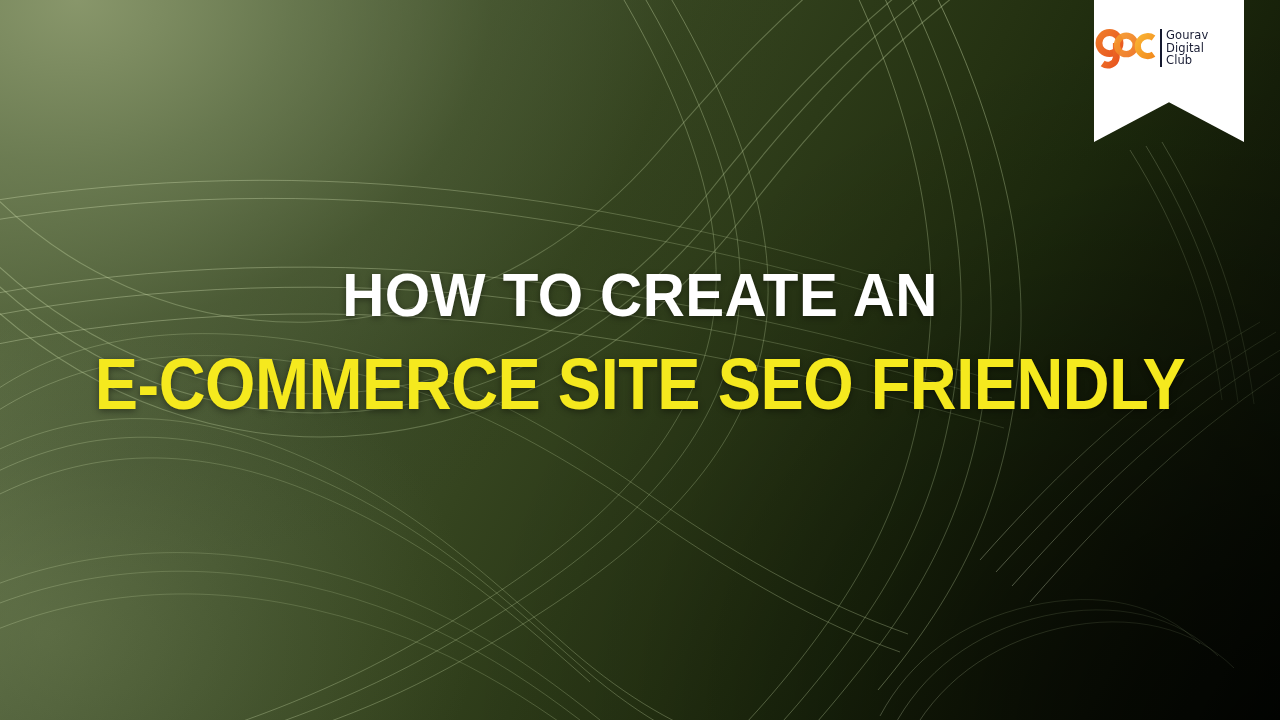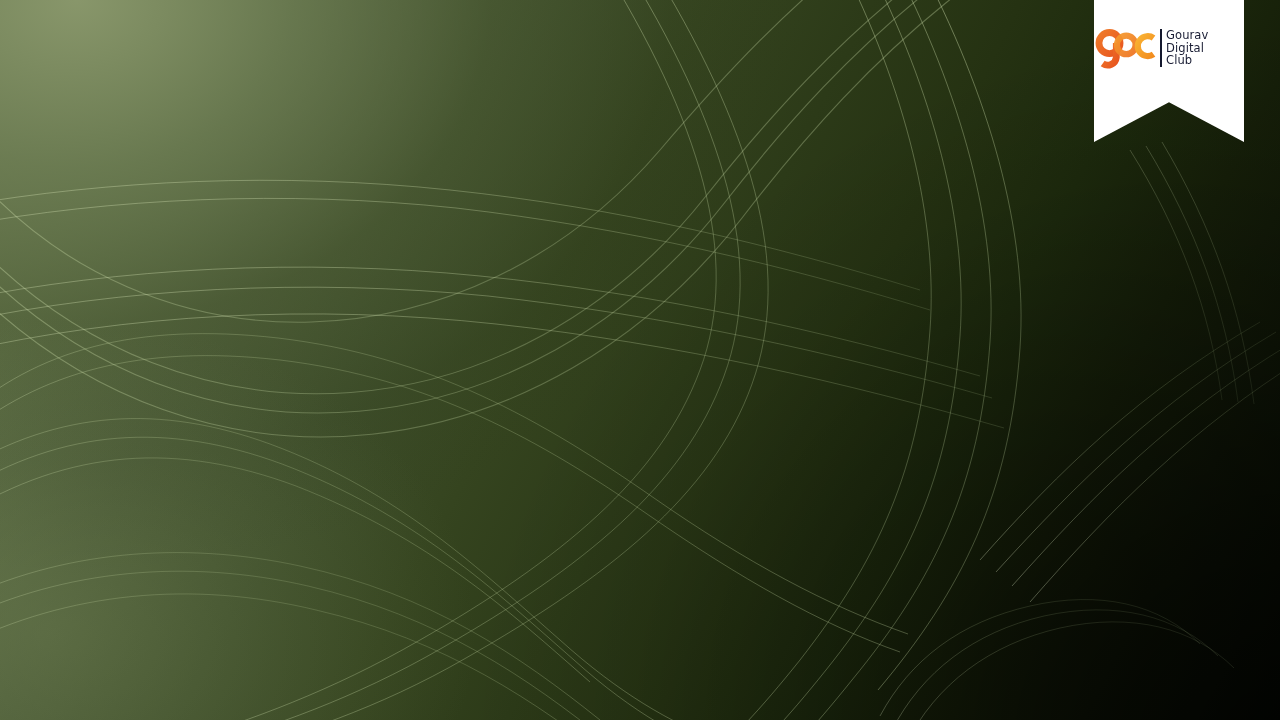"HOW TO CREATE AN" div.headline { html: none -> <div> <span>HOW TO CREATE AN</span> <span>E-COMMERCE SITE SEO FRIENDLY</span> </div> }
